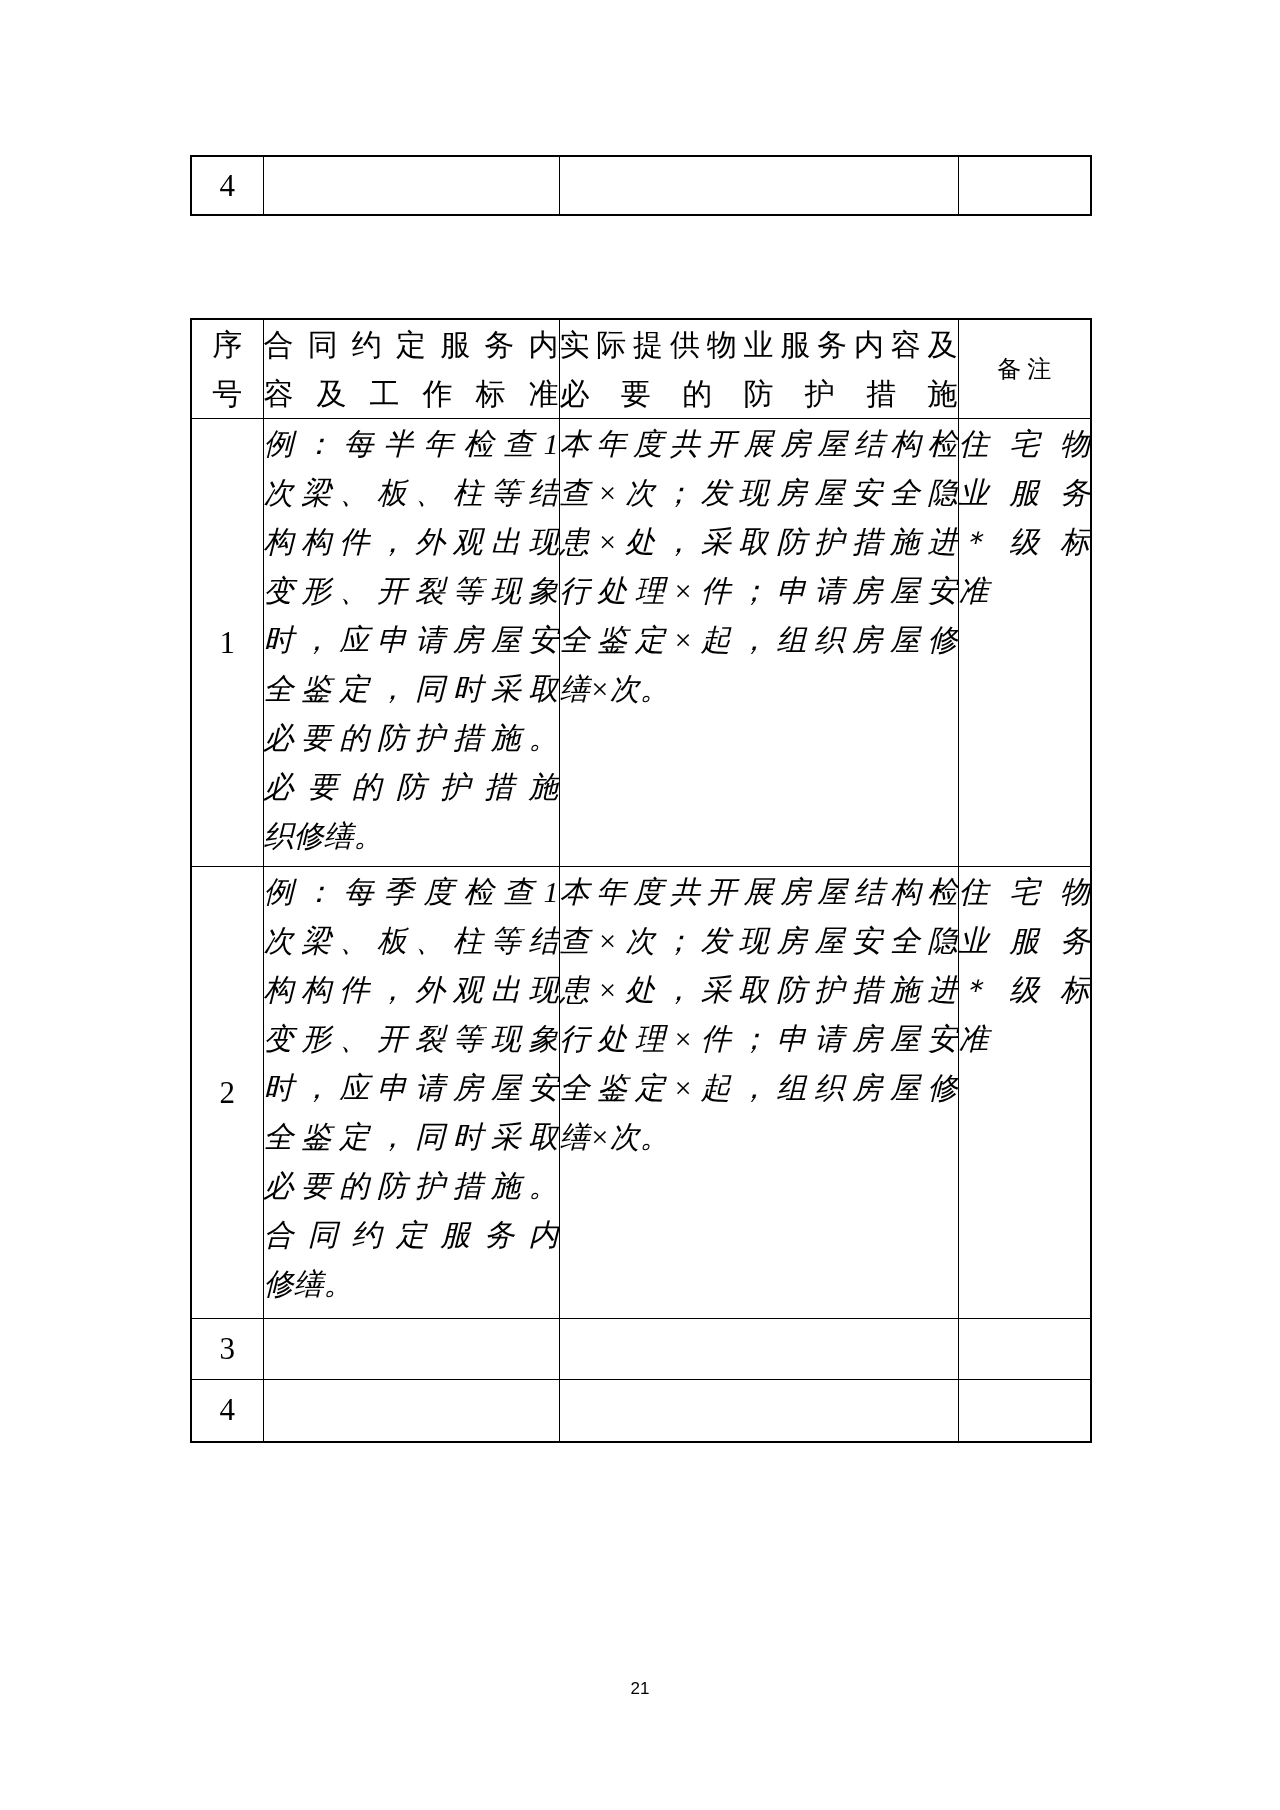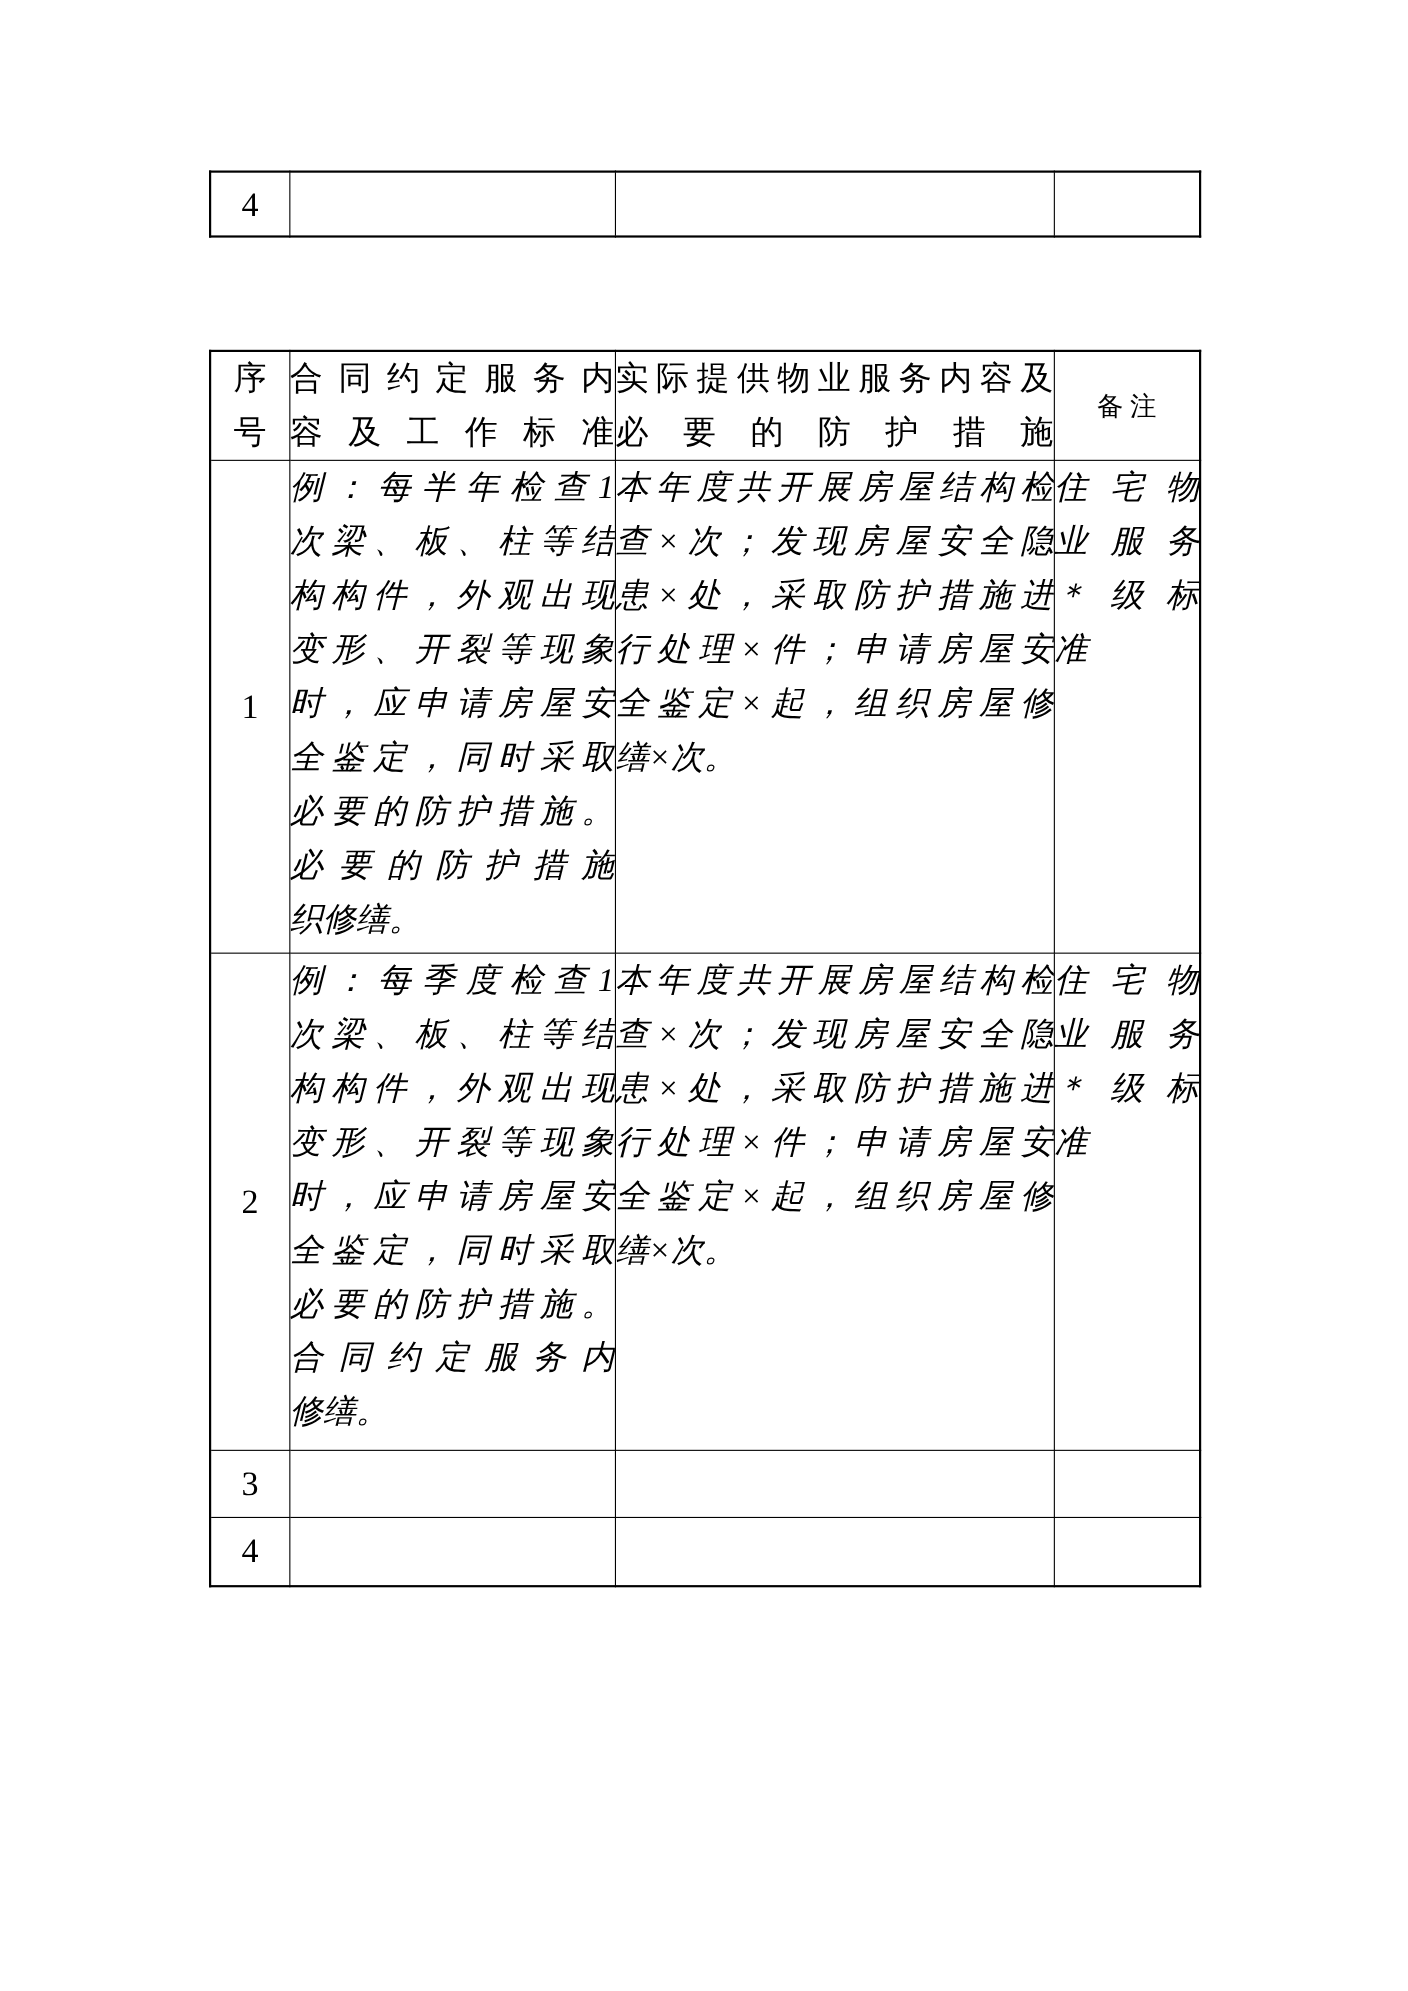"21" div.pagenum { html: none -> <div>21</div> }
